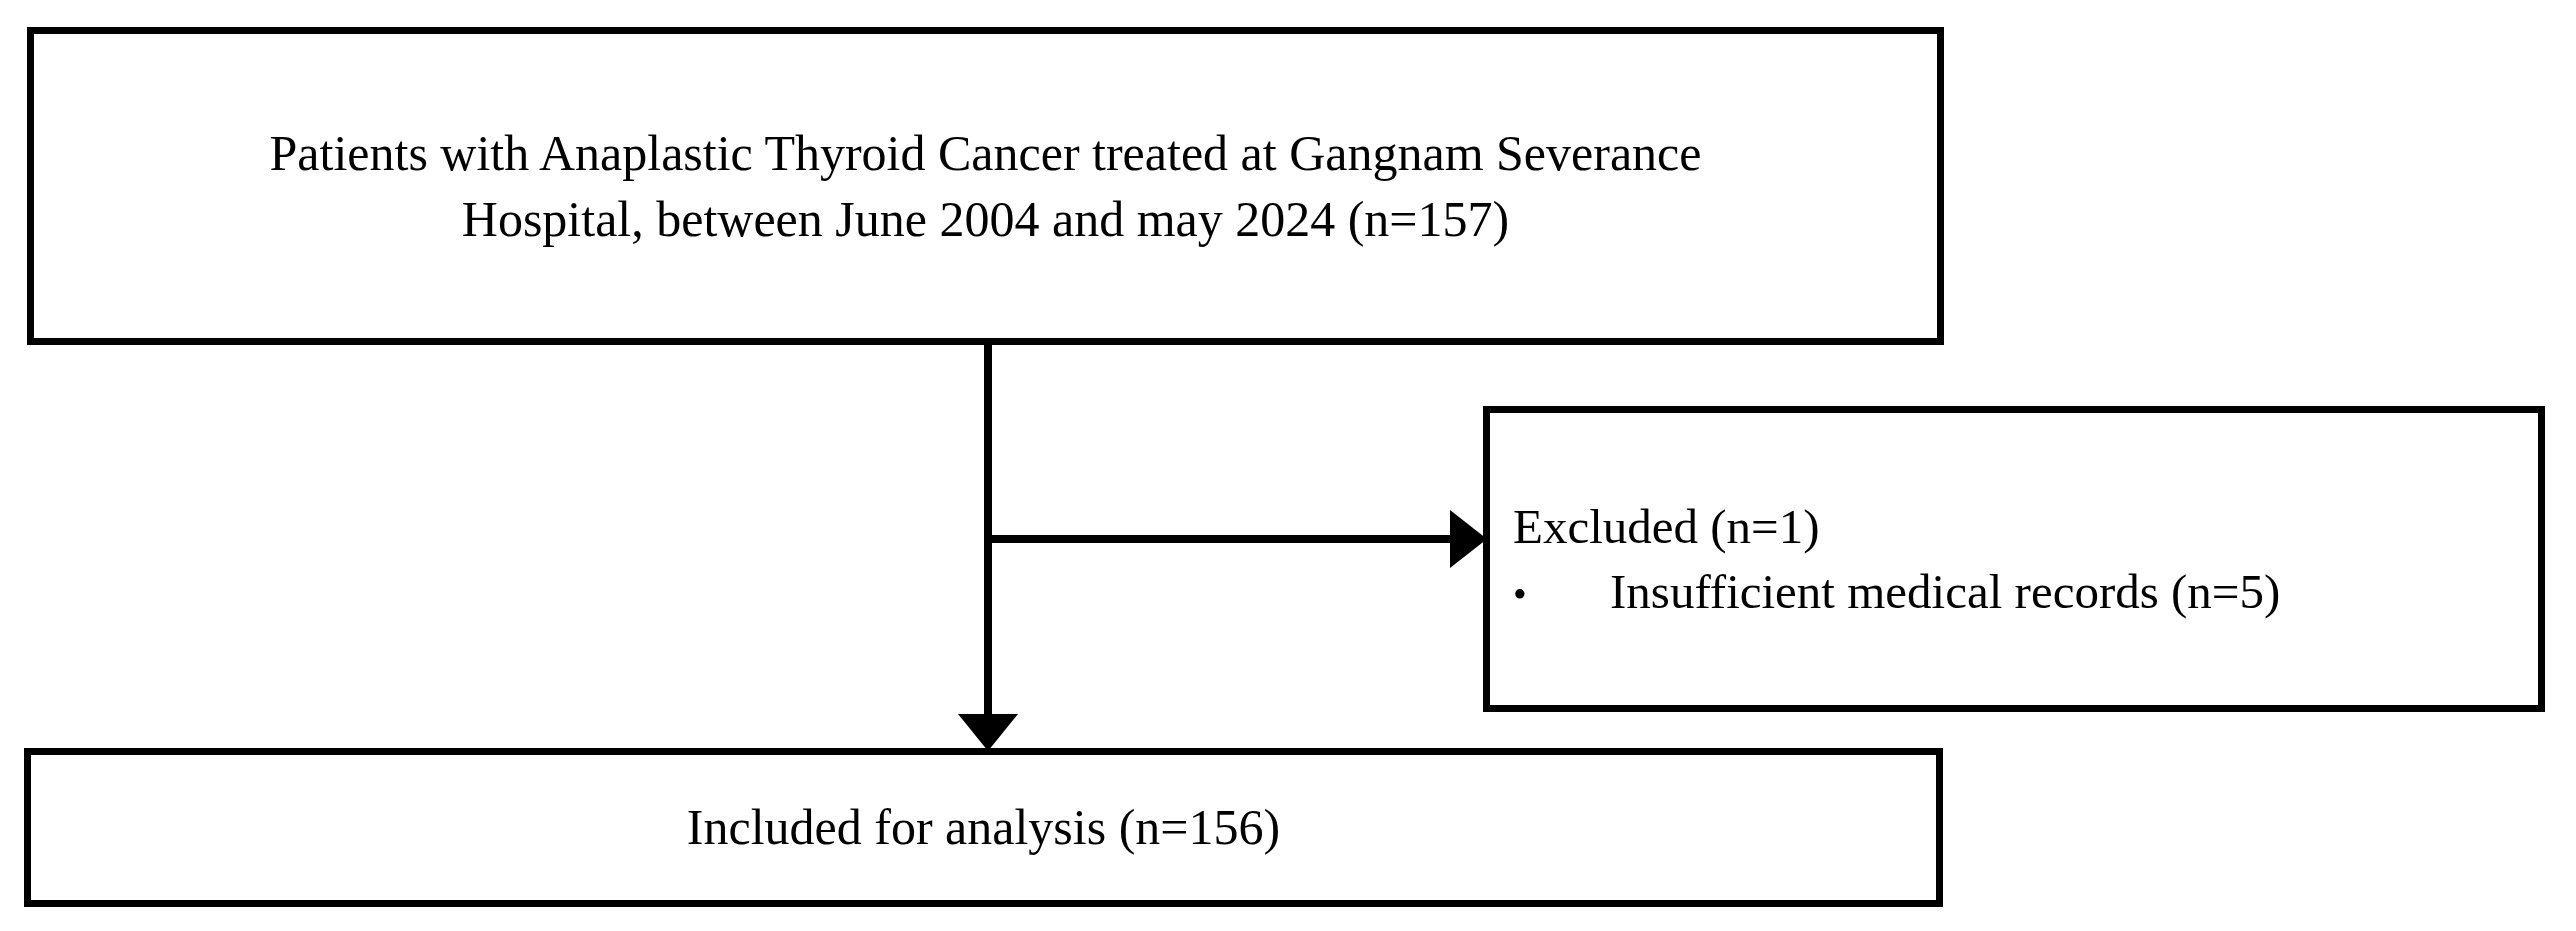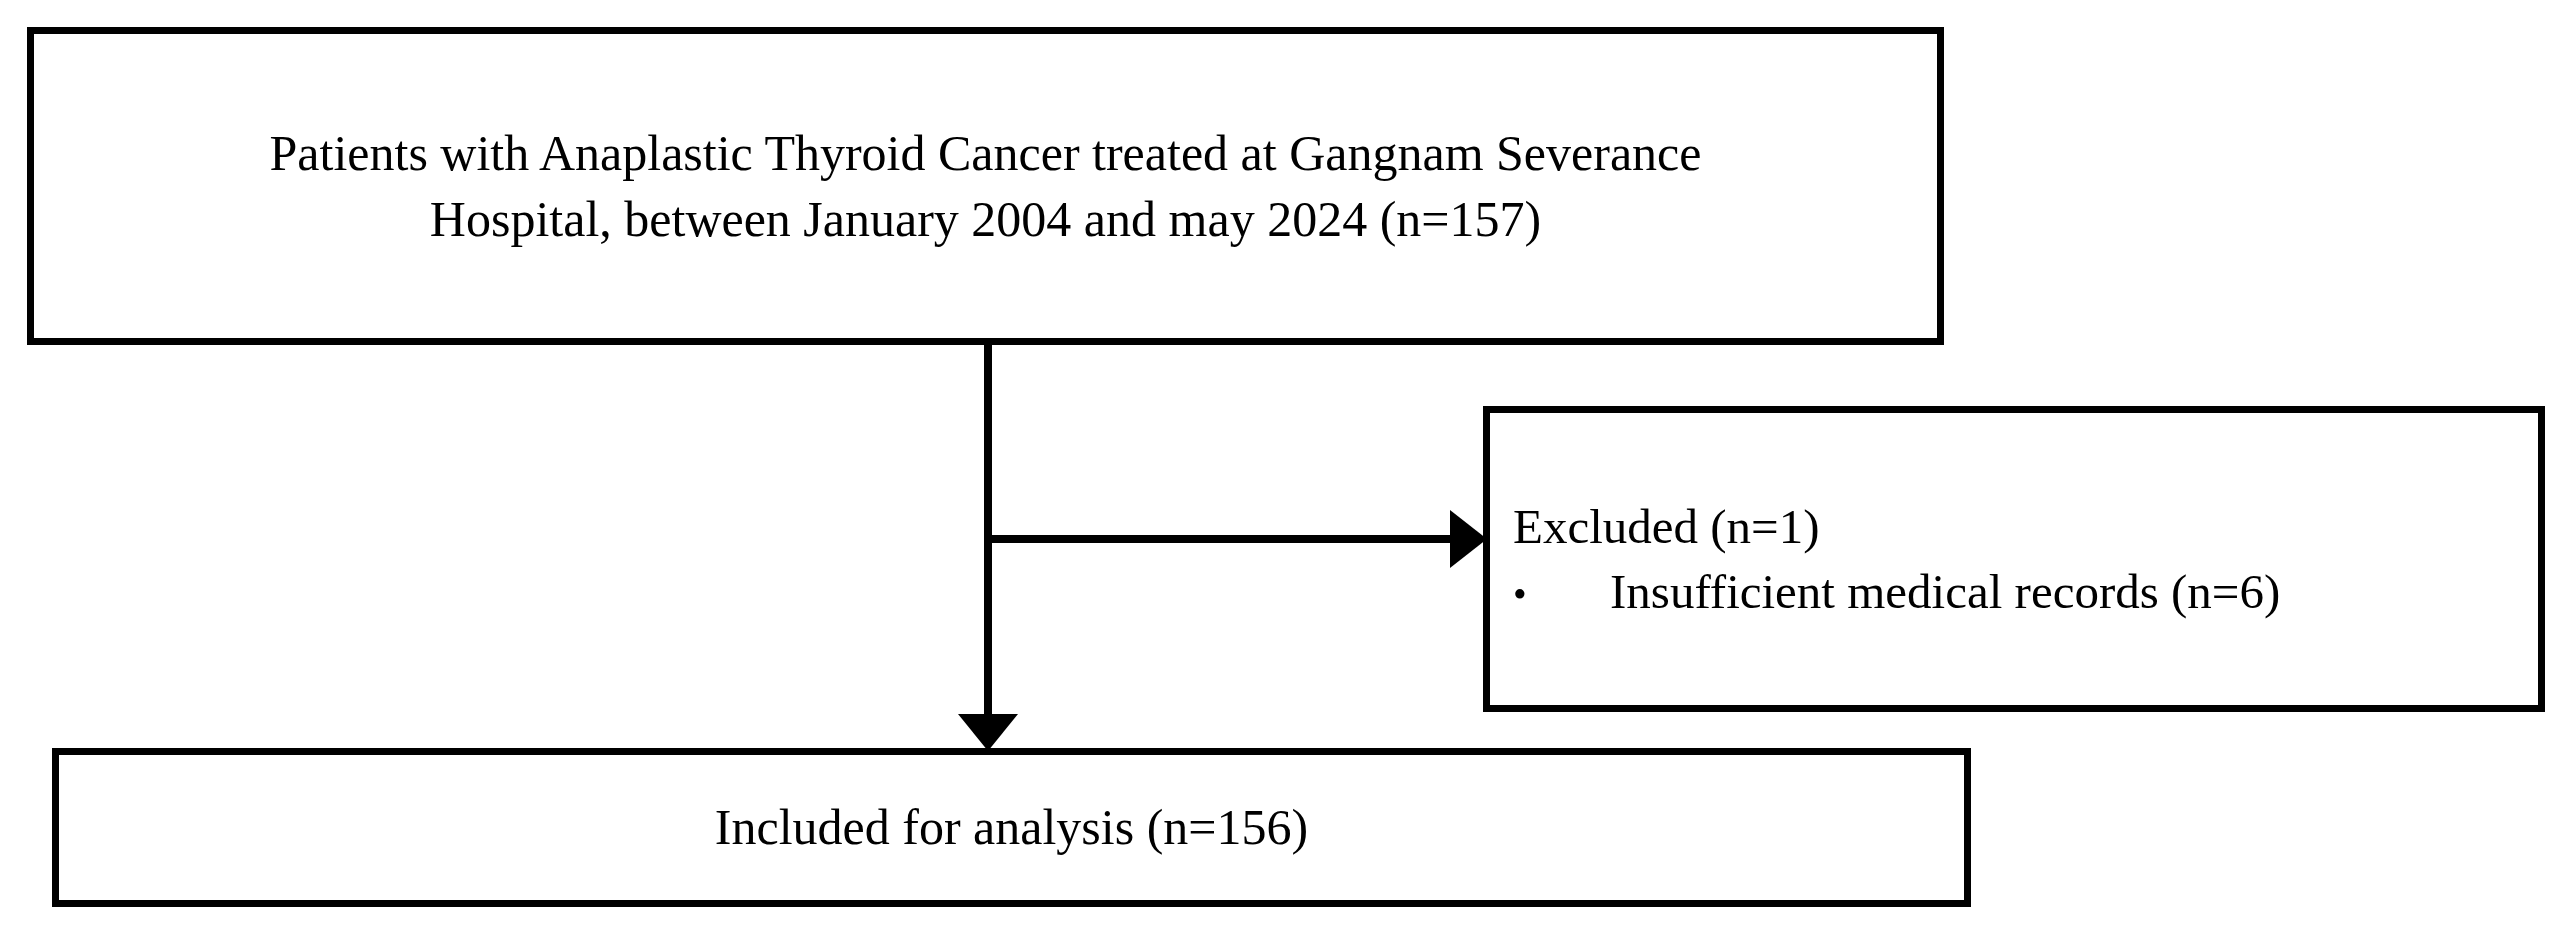"Hospital, between January 2004 and" div.box-line { text: January -> June }
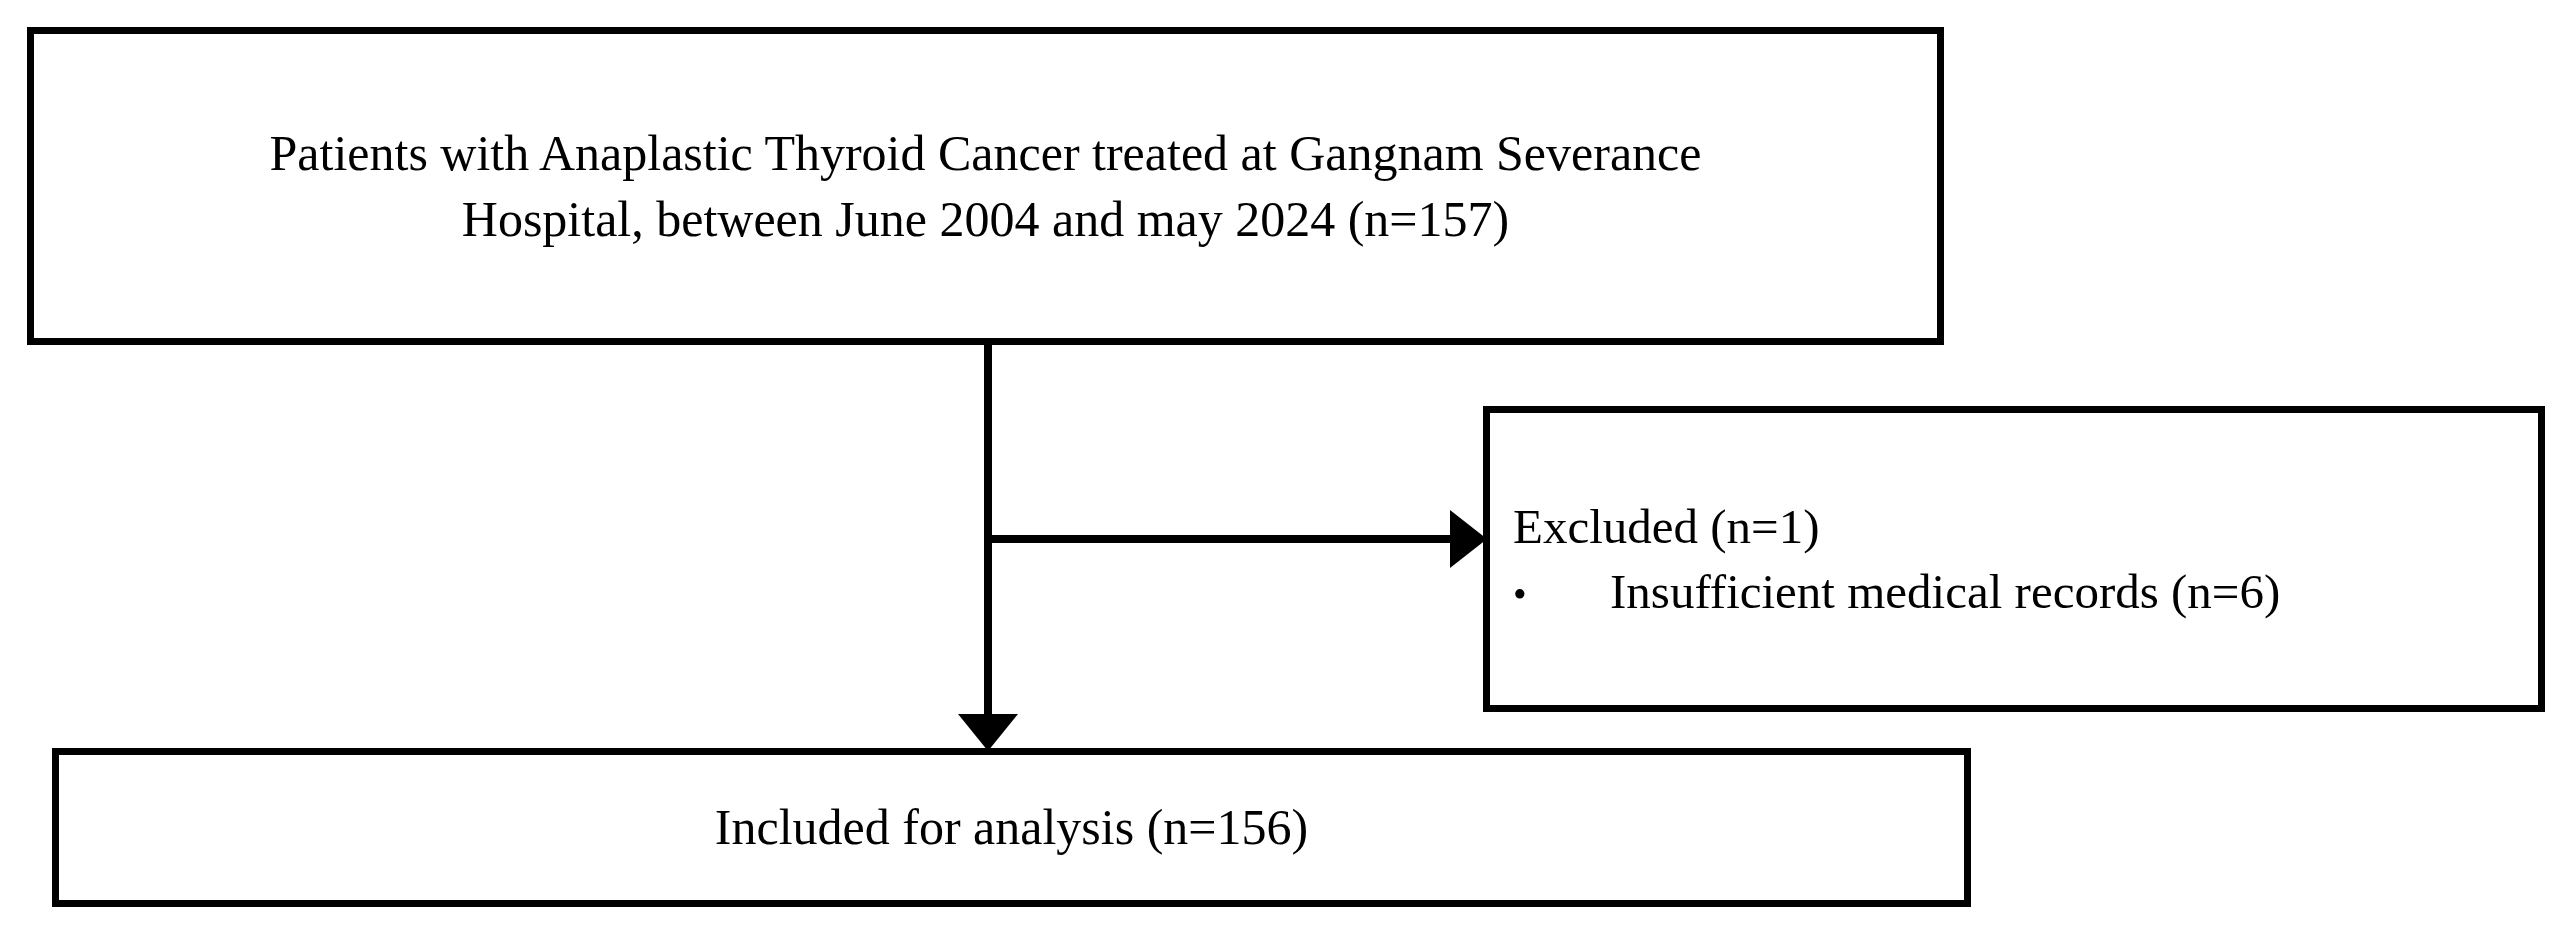"Insufficient medical records (n=6)" span.bullet-text { text: 6 -> 5 }
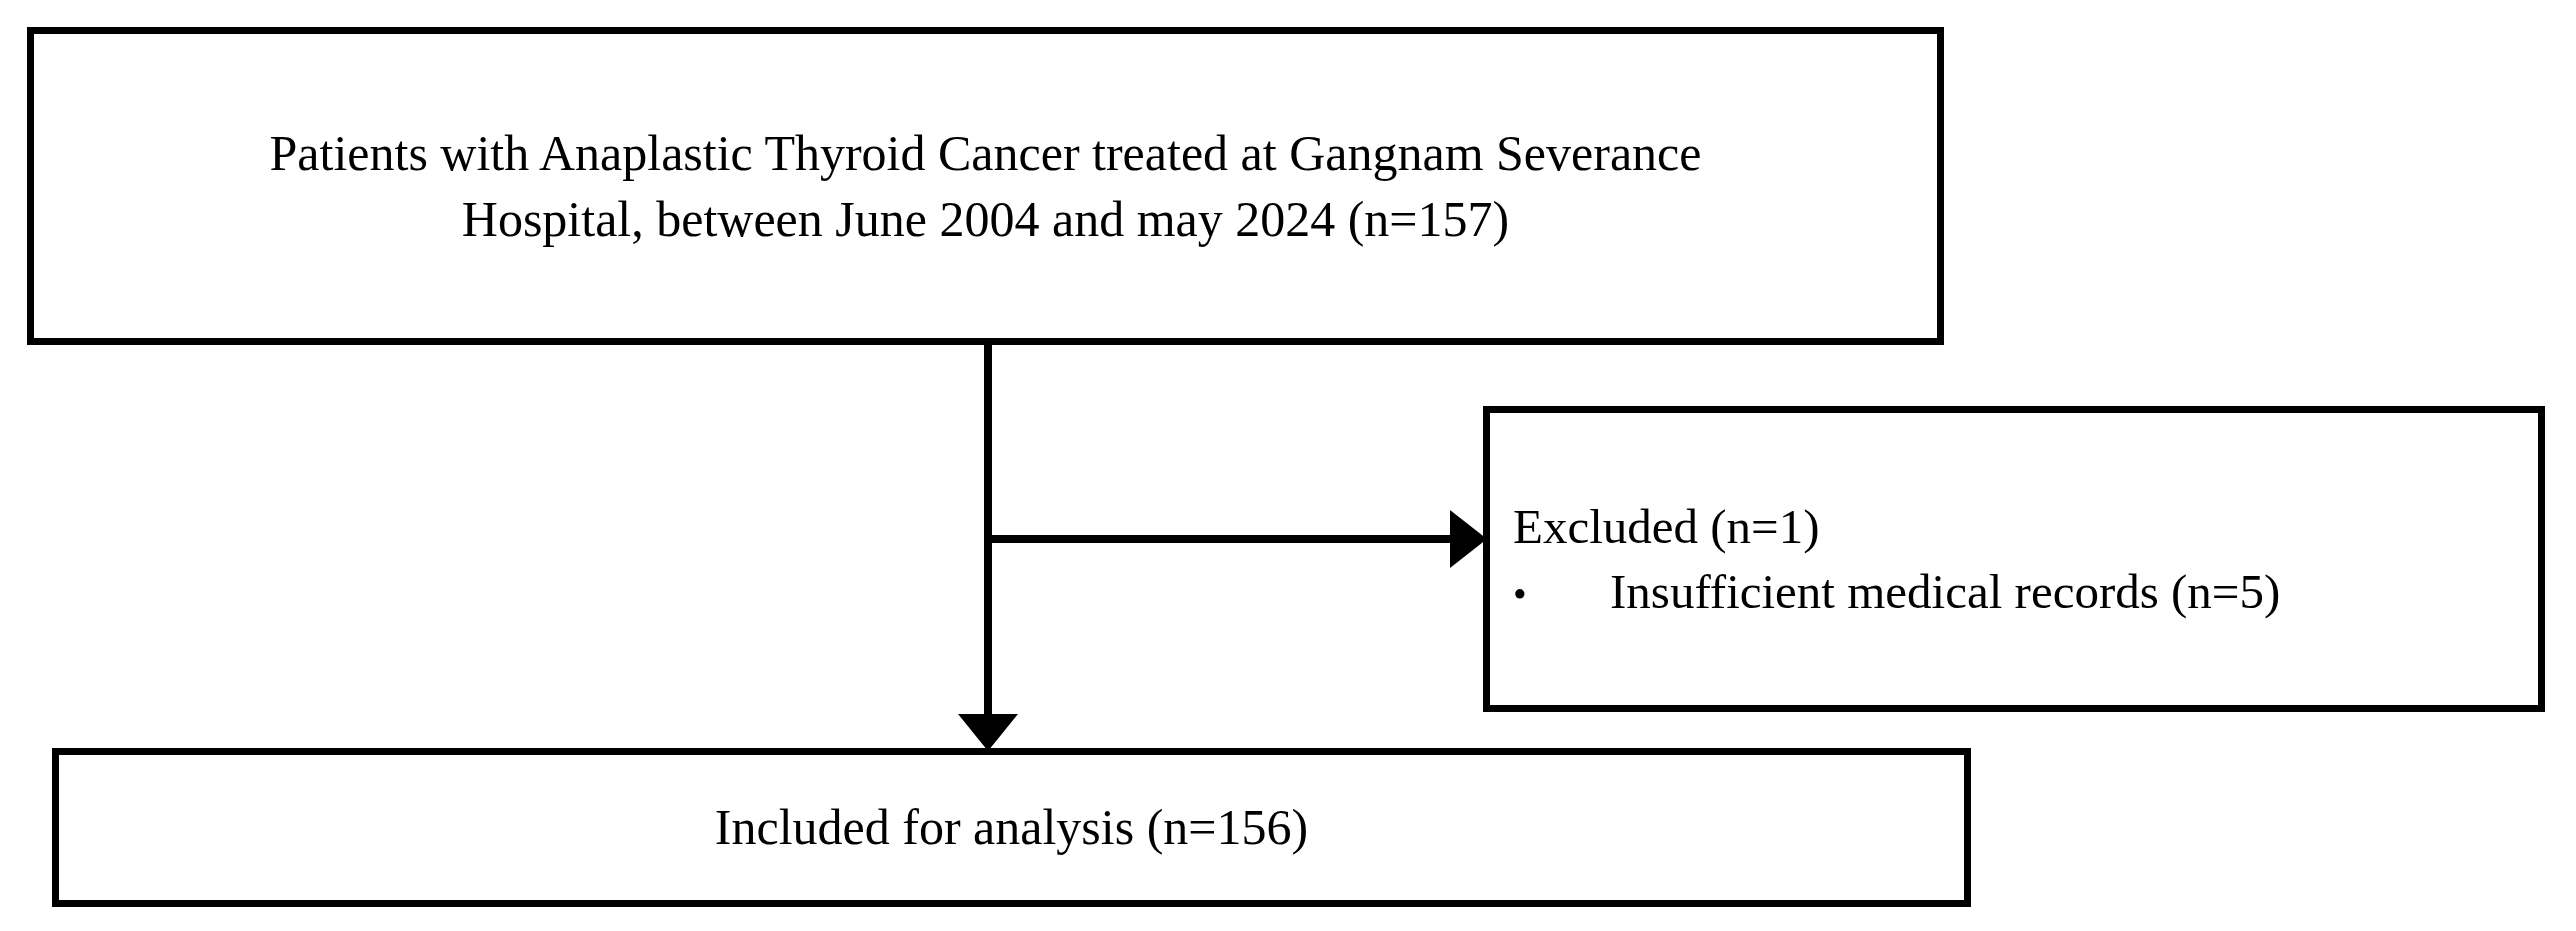"Included for analysis (n=156)" #box-included { margin-left: 28px -> none }
